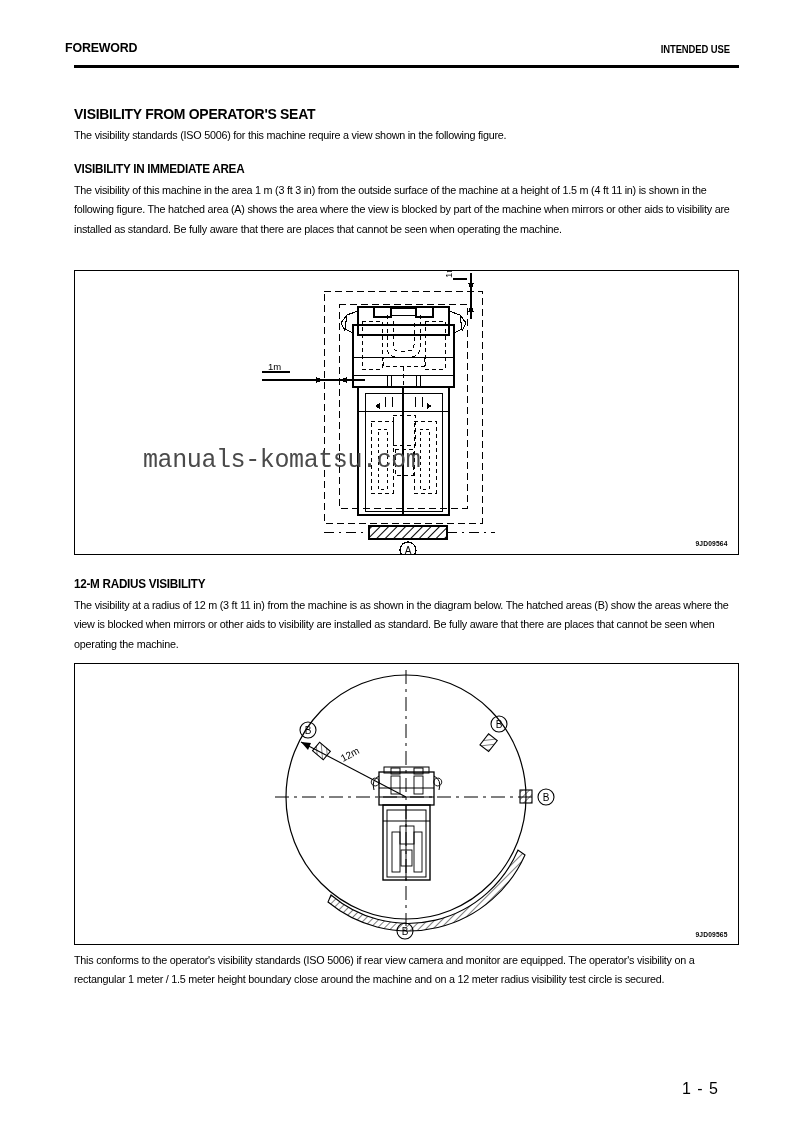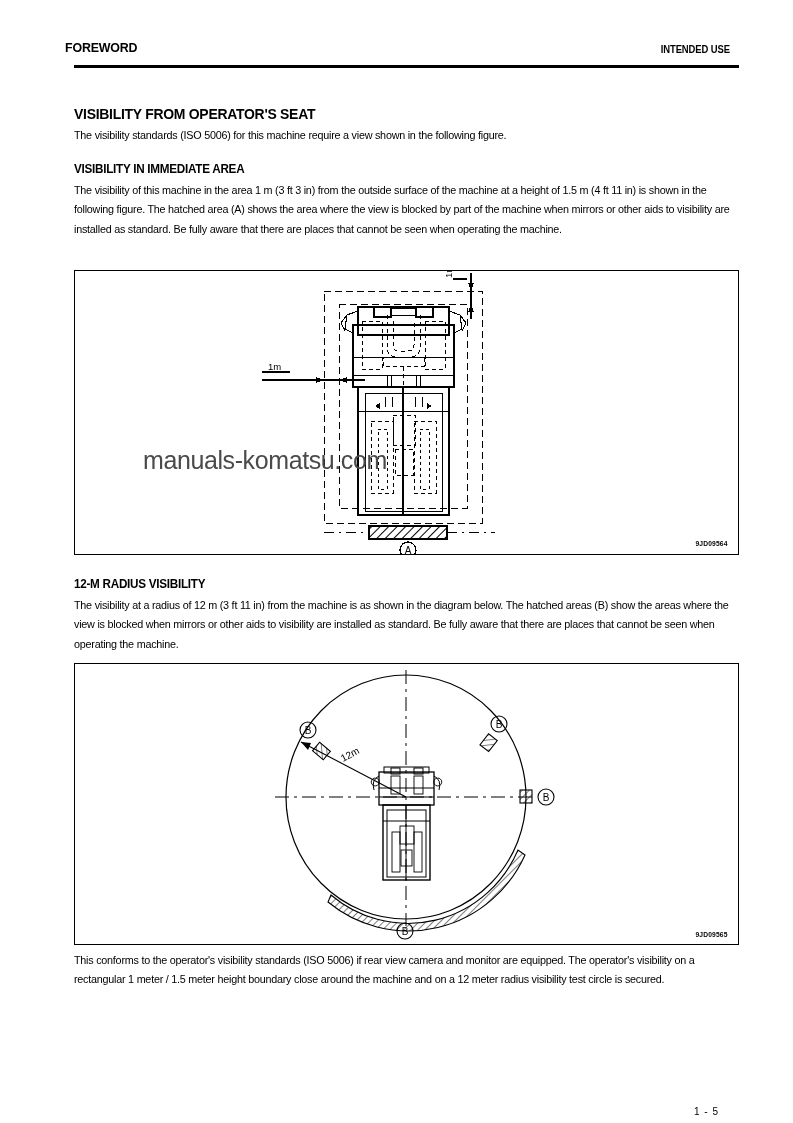"manuals-komatsu.com" .watermark { font-family: none -> Liberation Mono, monospace }
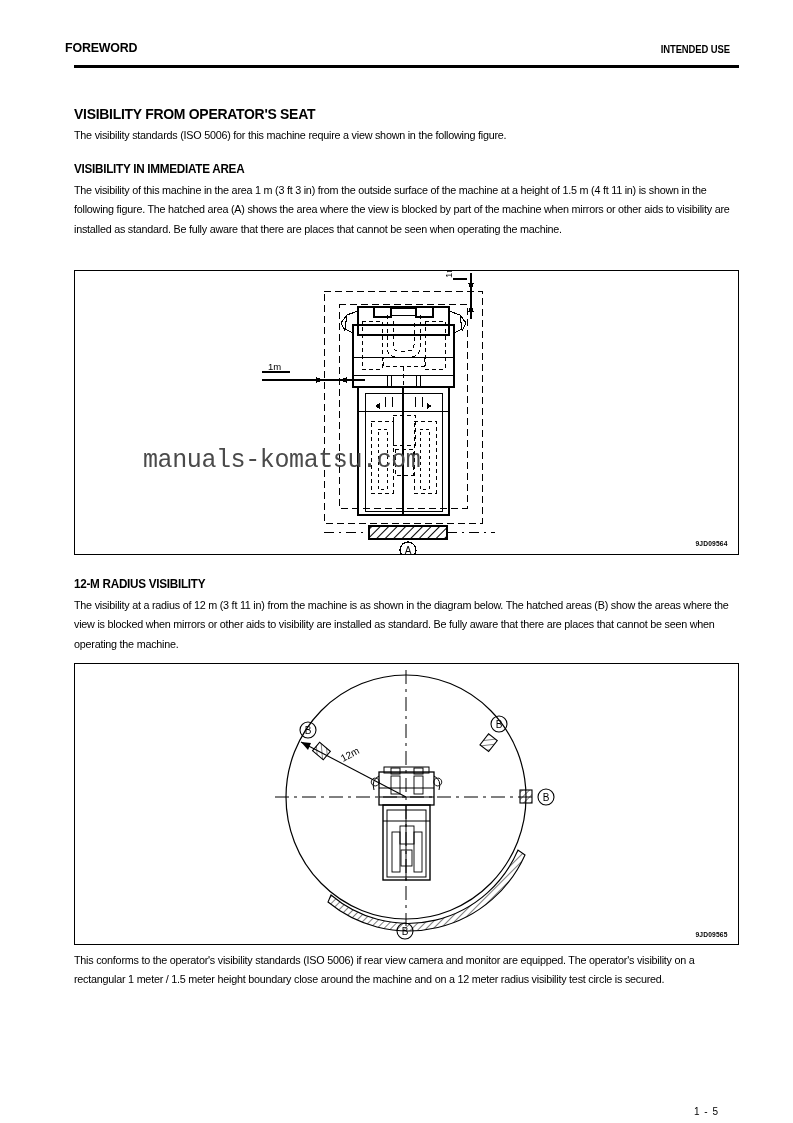"1 - 5" .pagenum { font-size: 10px -> 16px; margin-top: 26px -> none }
